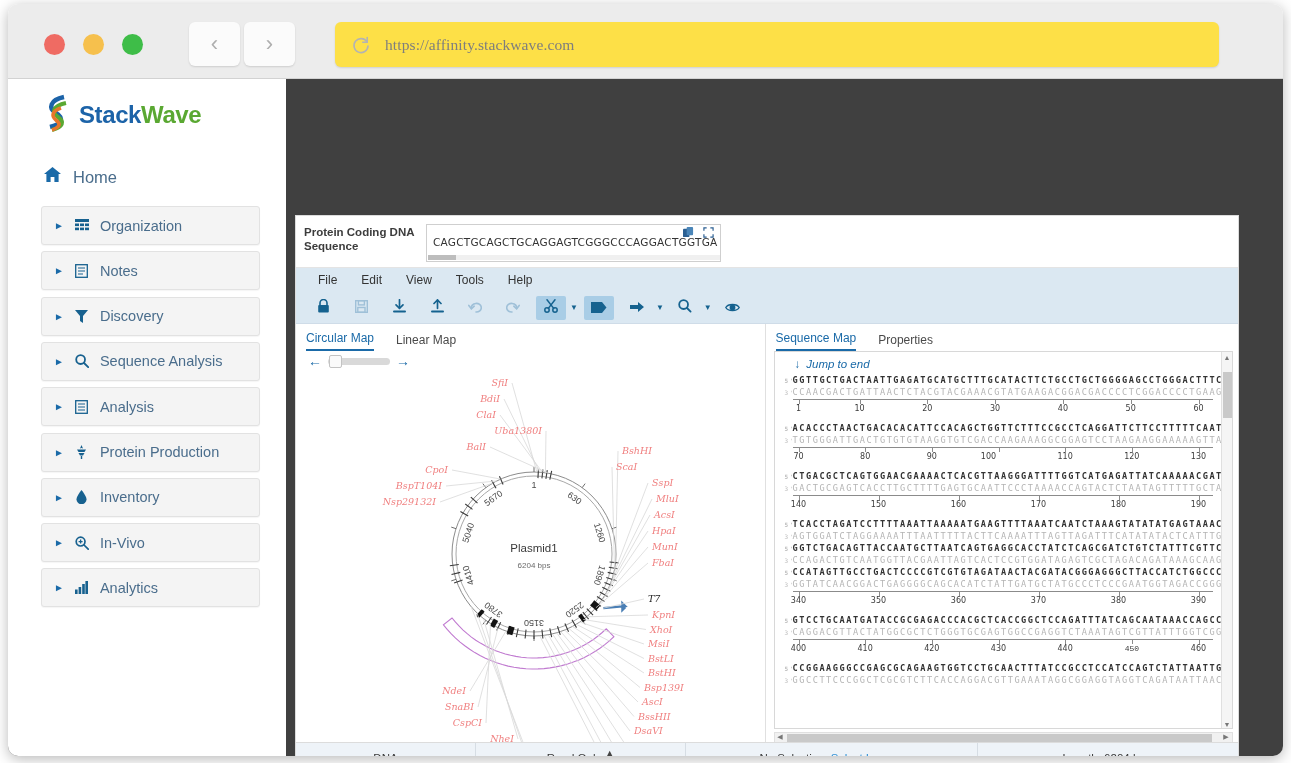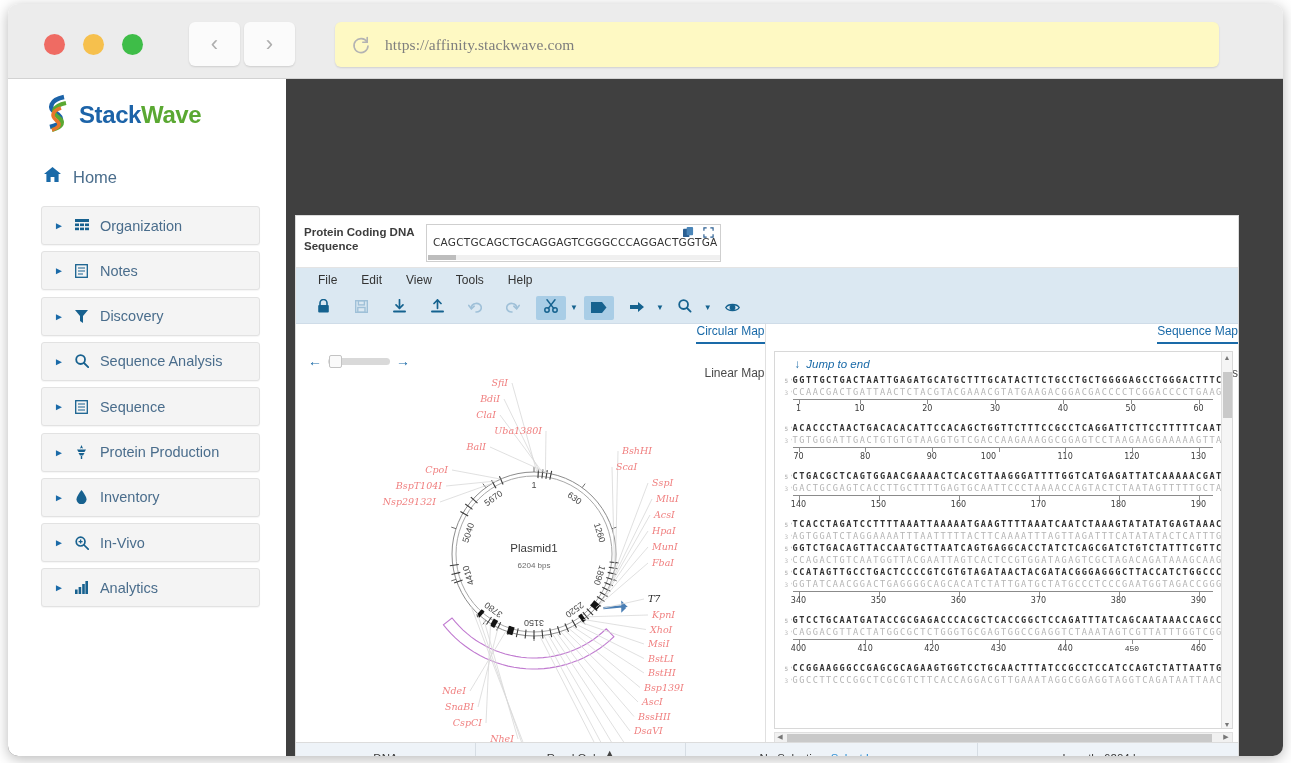"https://affinity.stackwave.com" #url-bar { background: #fef9c3 -> #fde047 }
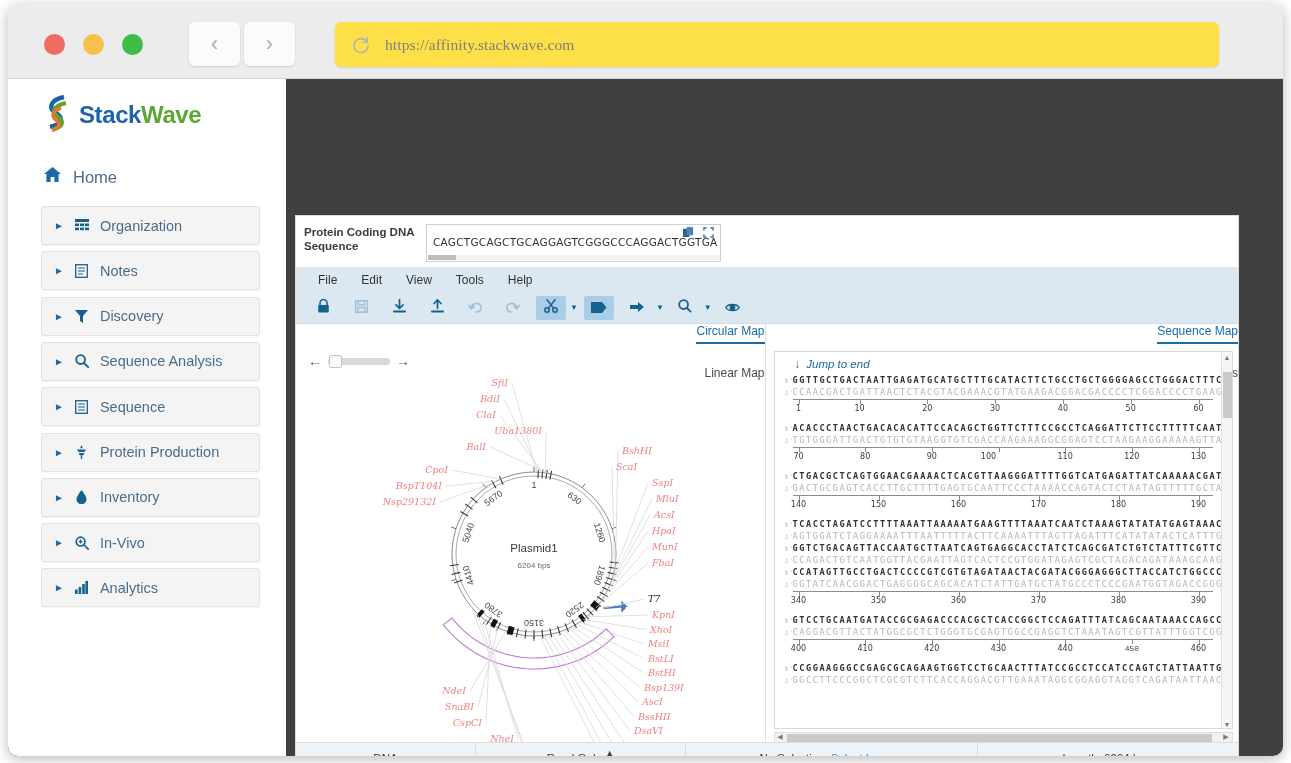"Circular Map" .tabstrip { flex-direction: column -> none }
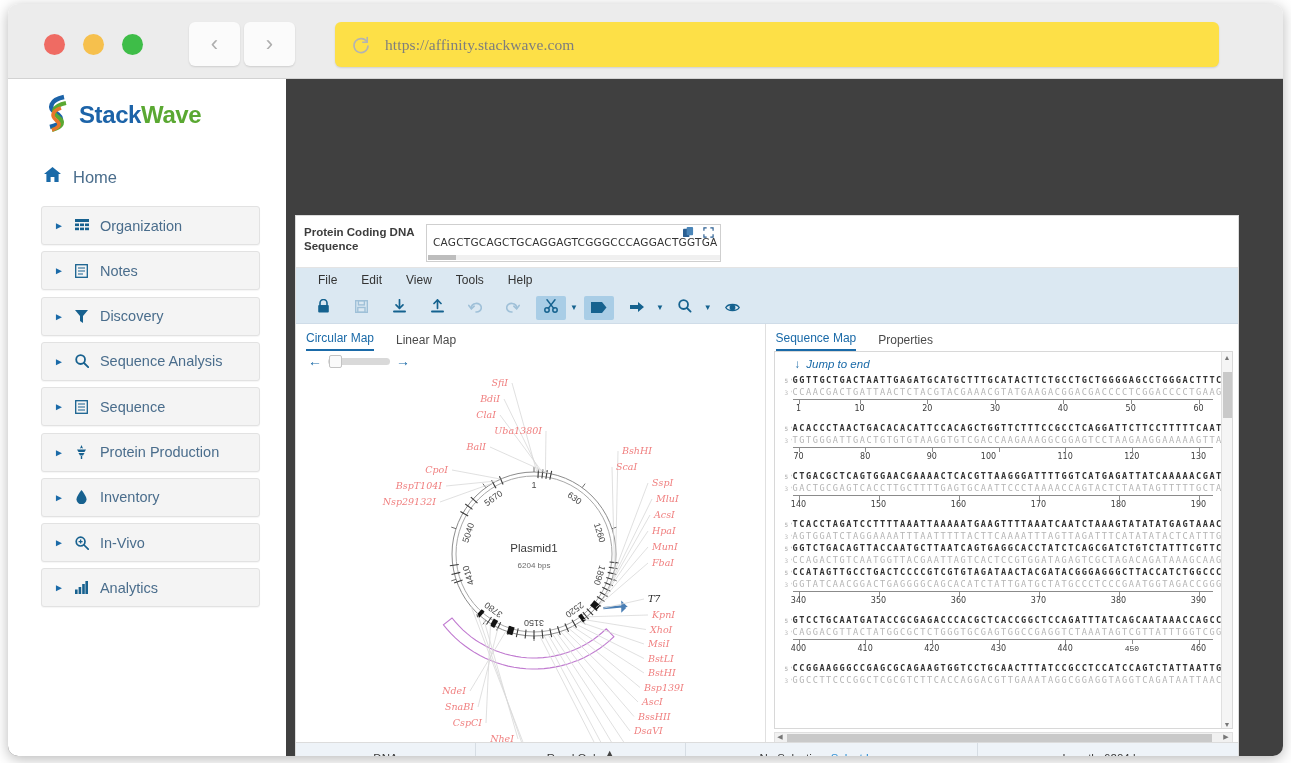"Sequence" span.nav-label { text: Sequence -> Analysis }
